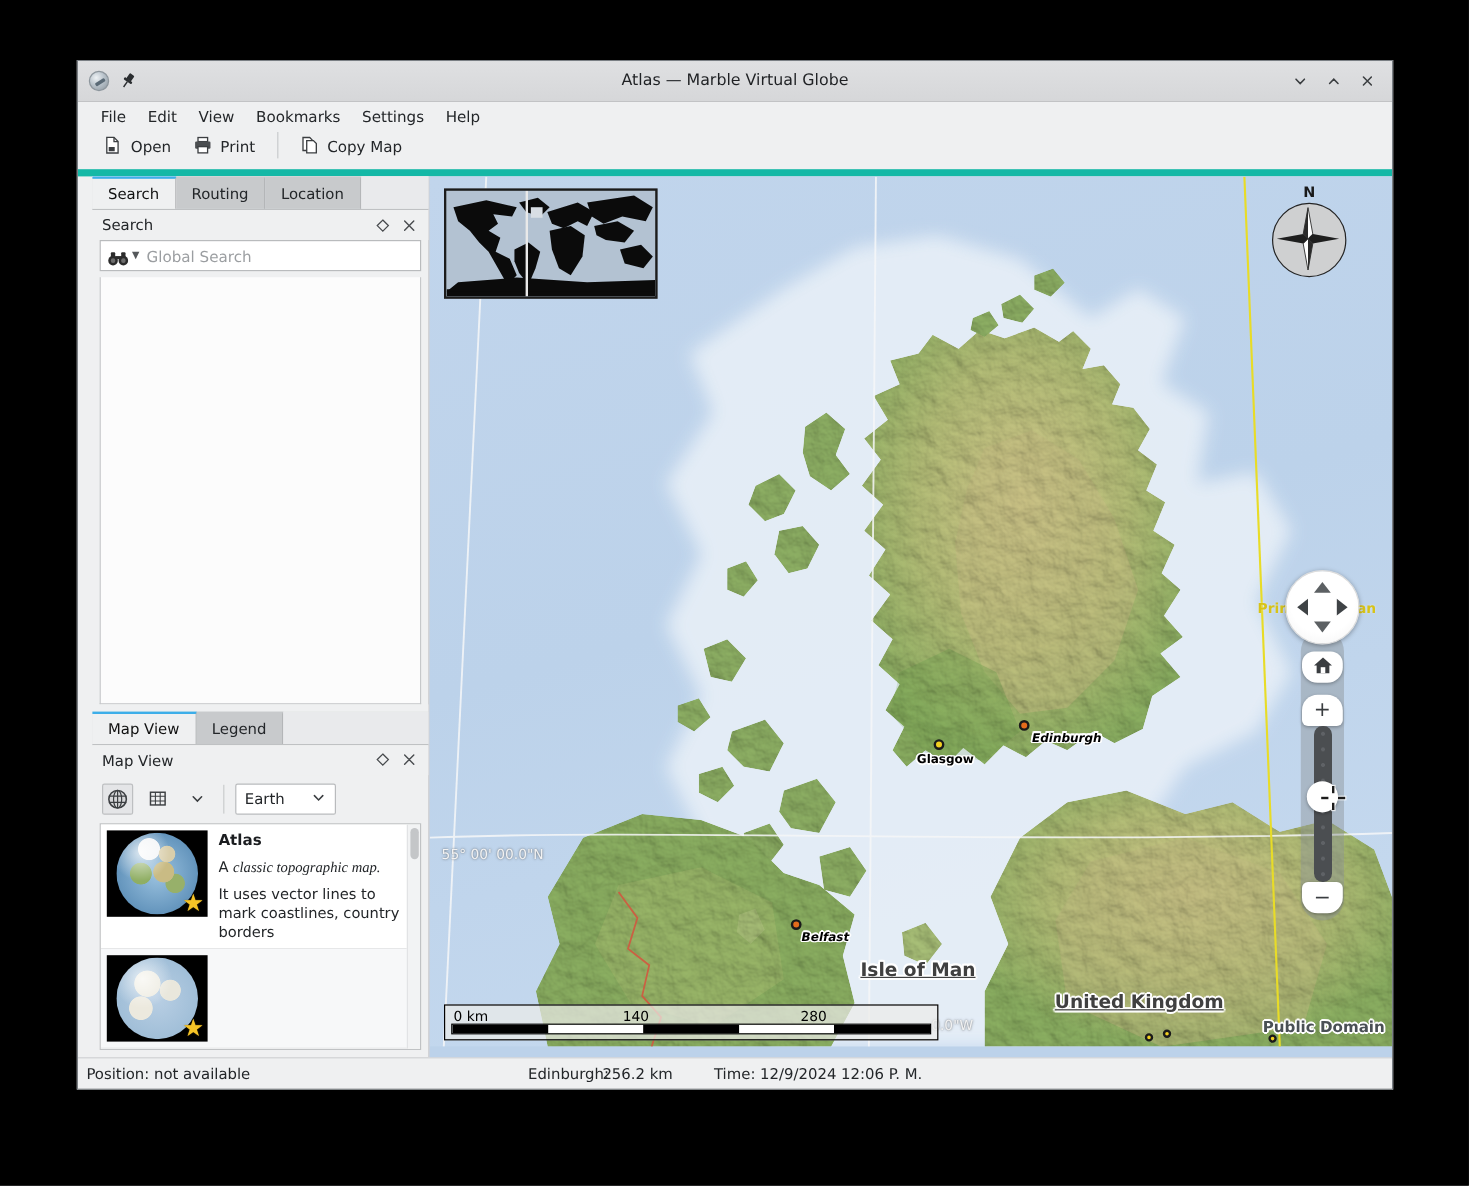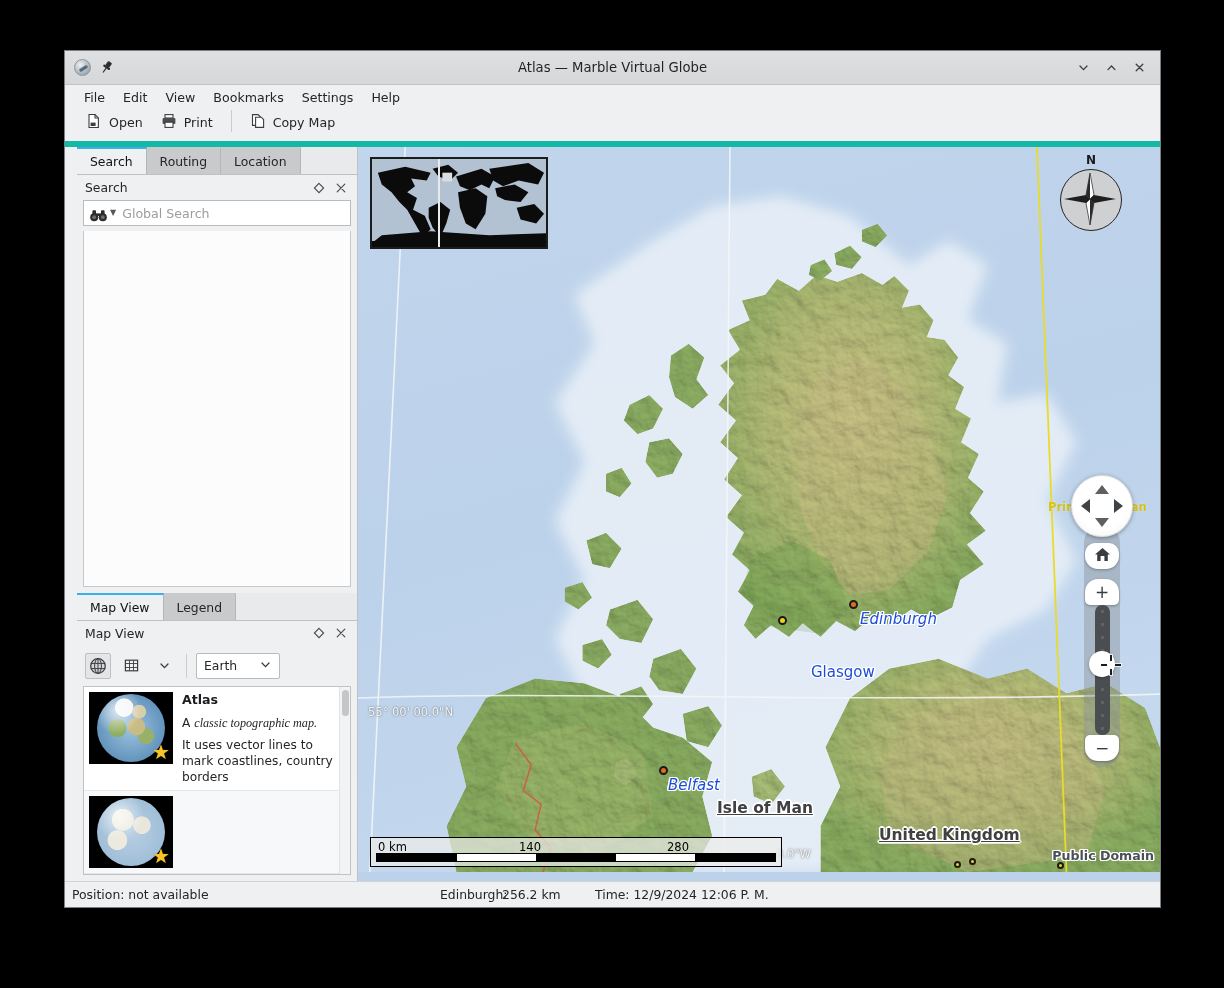"Edinburgh" .city-name { color: #1d4ed8 -> #000000; font-size: 15px -> 10px; font-weight: normal -> bold }
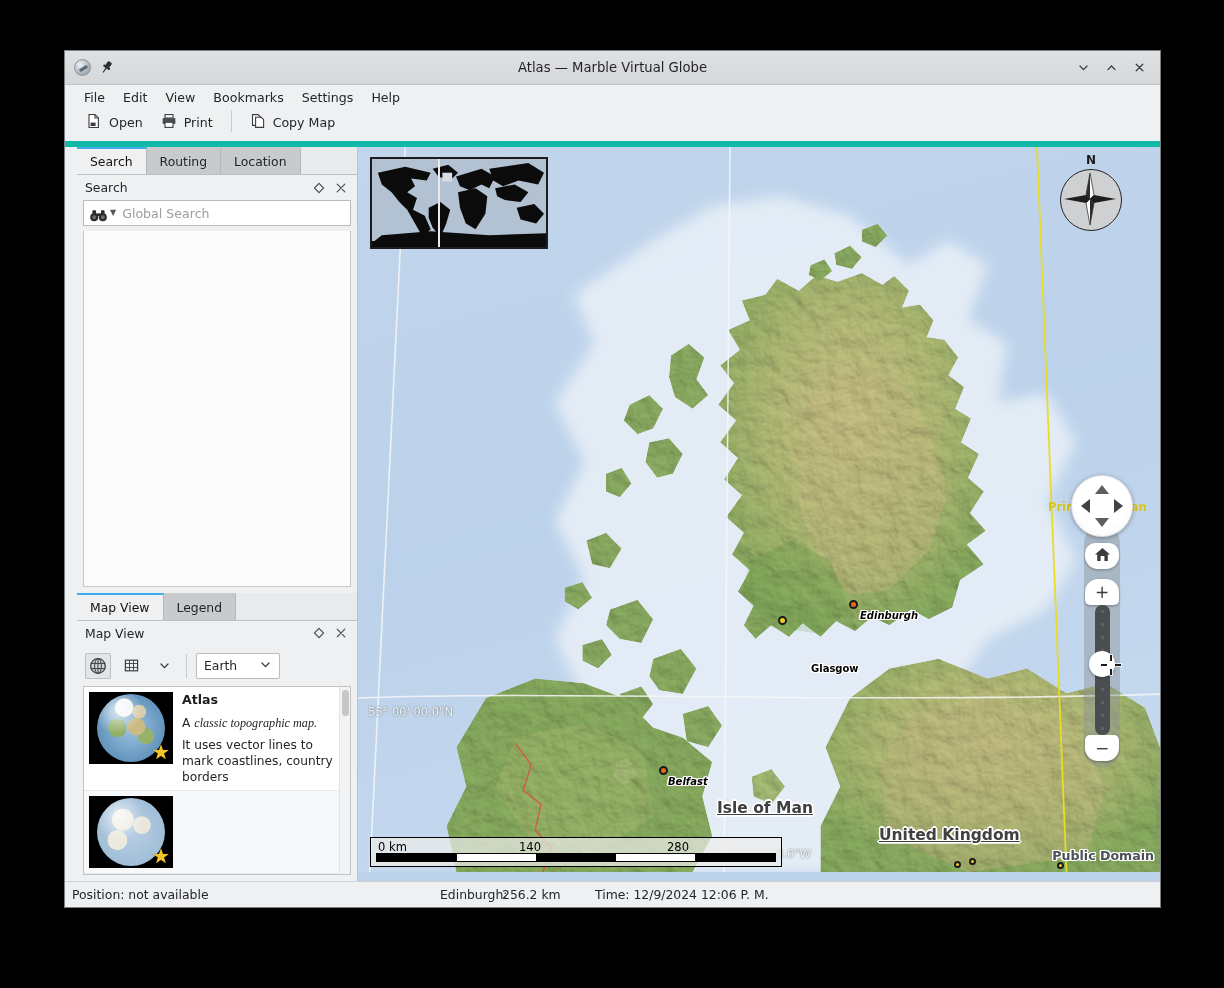"Glasgow" div.mlabel { left: 453px -> 406px; margin-top: 35px -> none }
